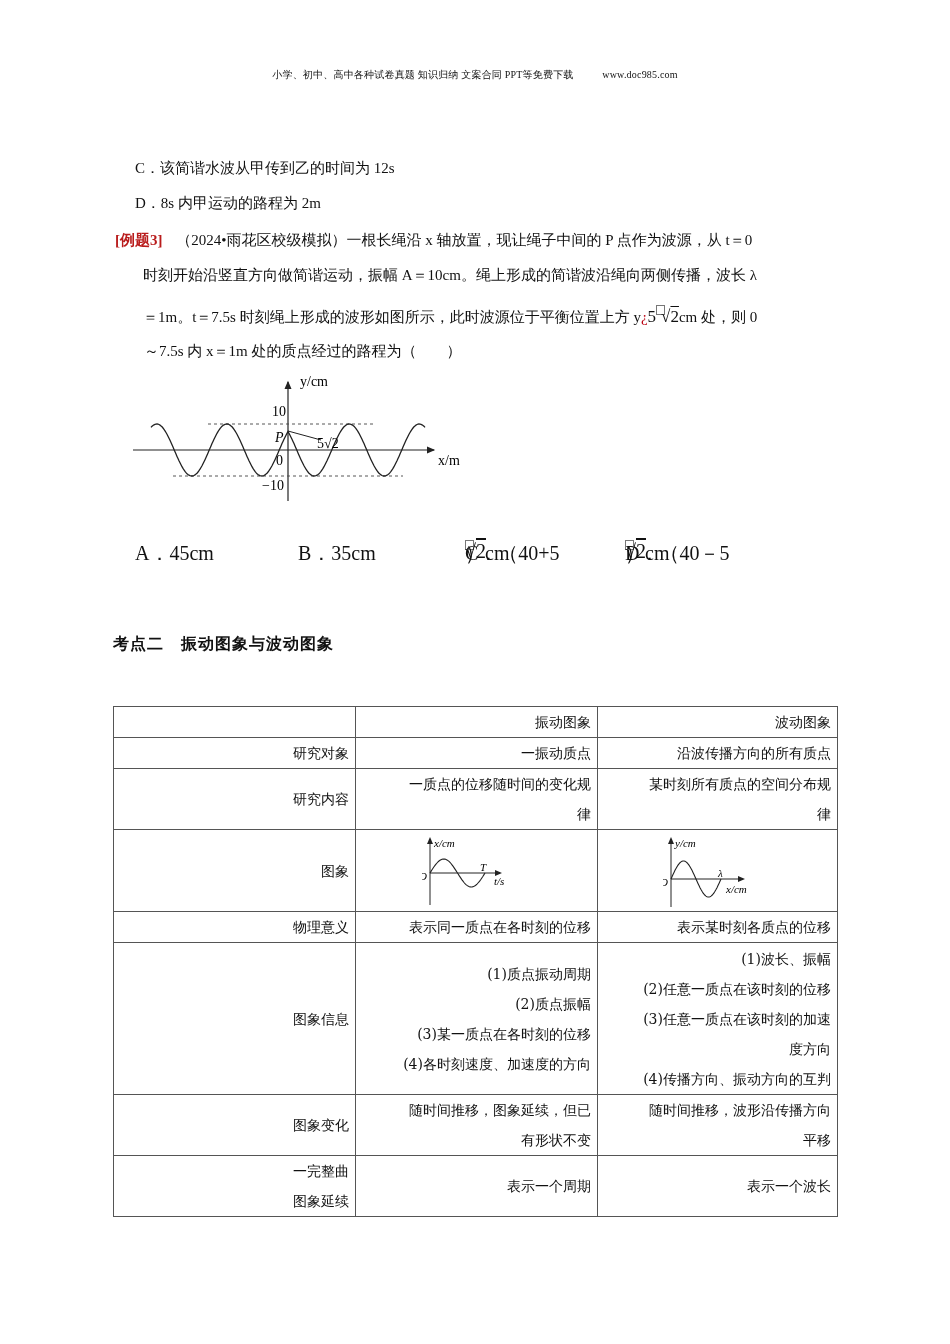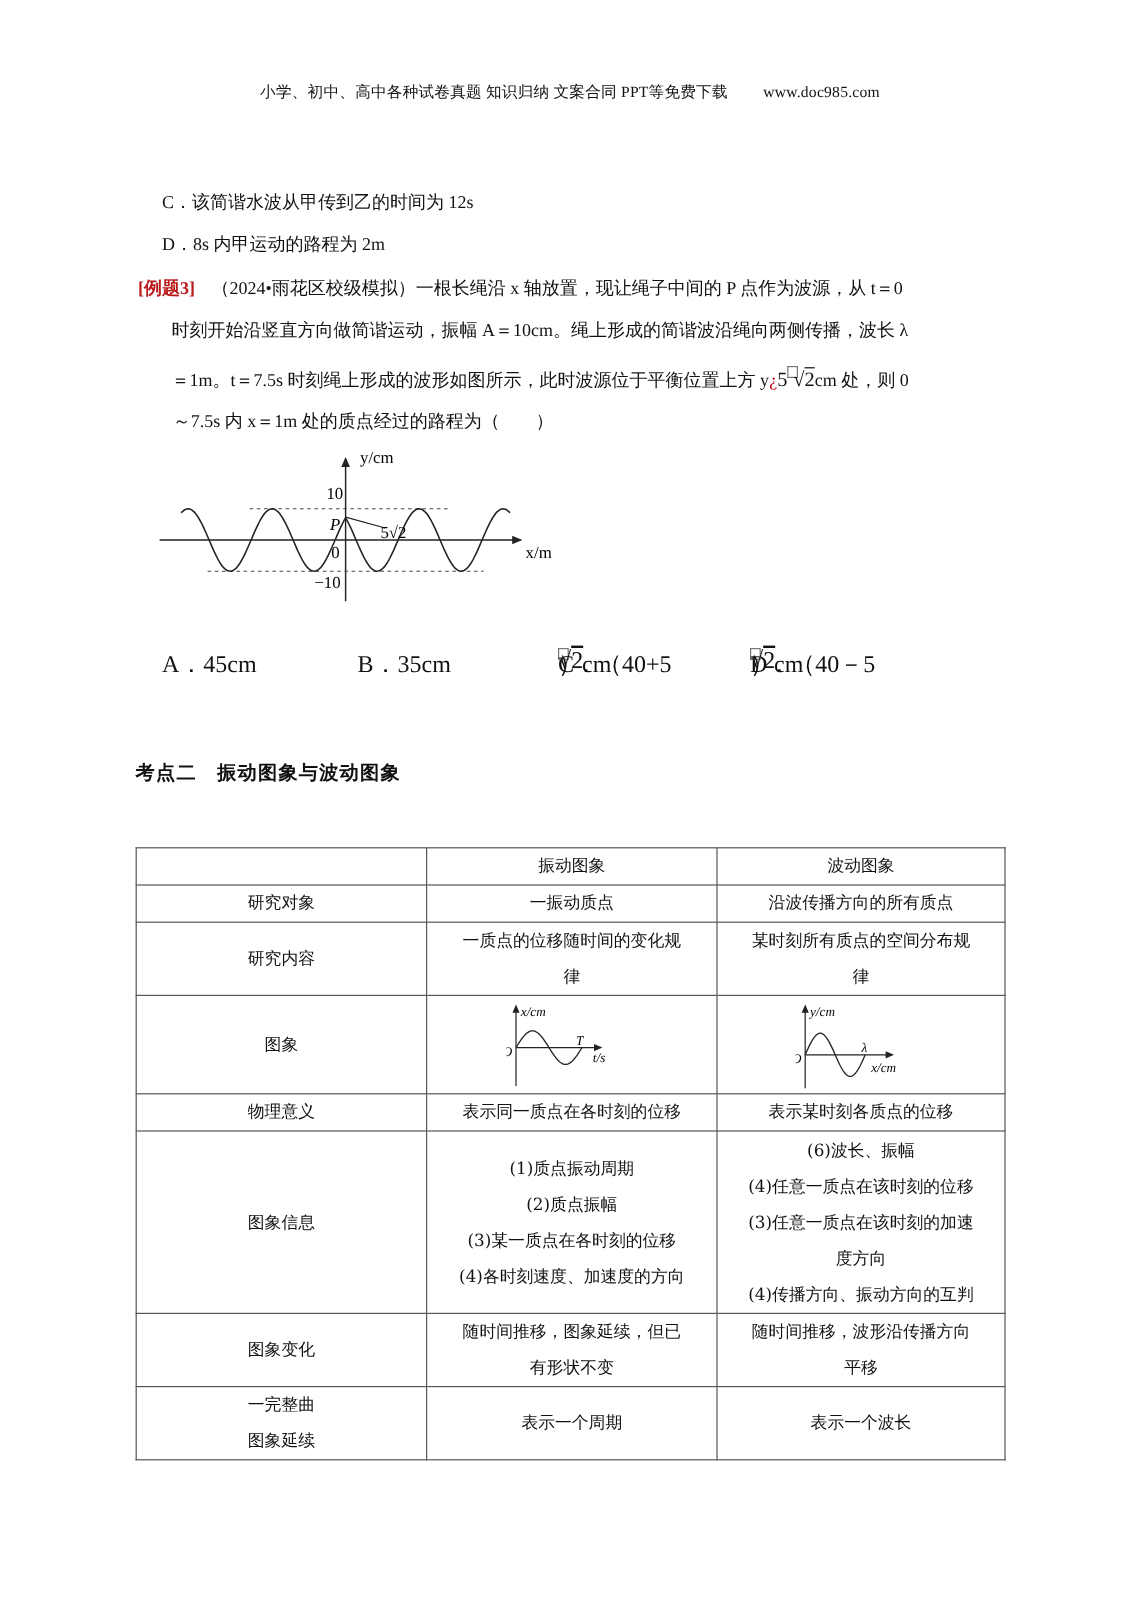"小学、初中、高中各种试卷真题 知识归纳 文案合同 PPT等免费下载" .header { font-size: 13px -> 10px }
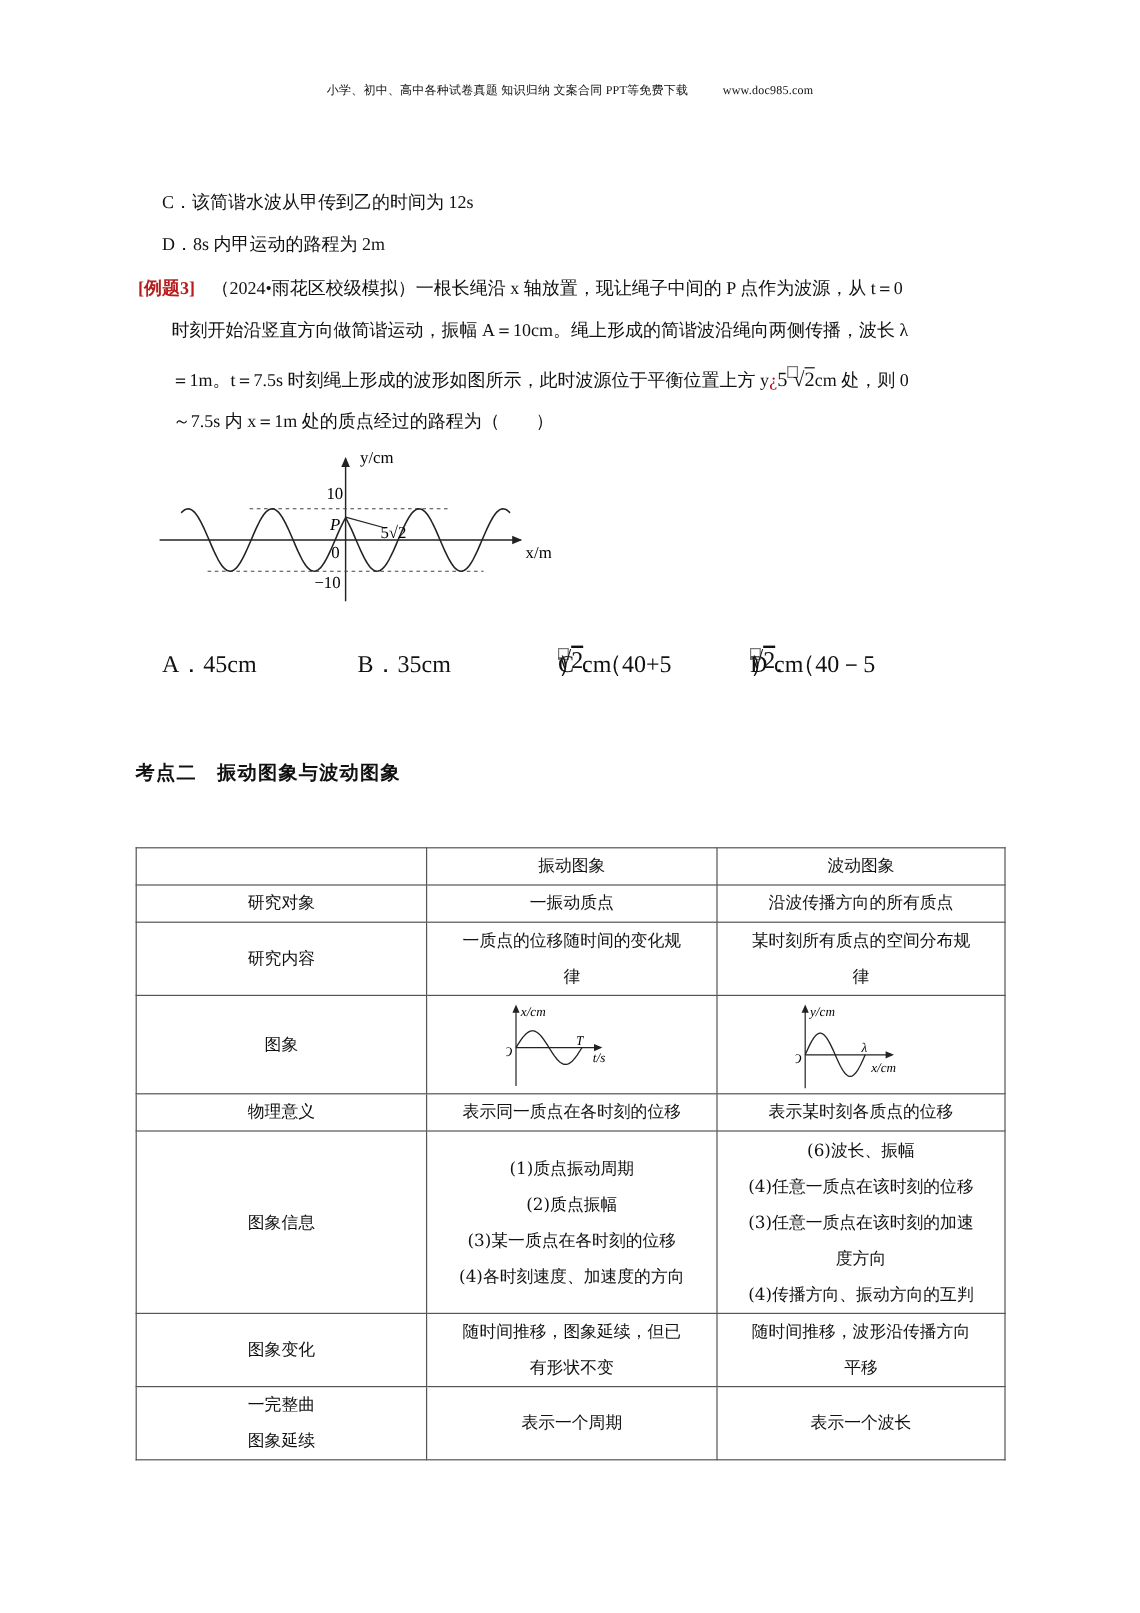"振动图象" table.cmp td { text-align: center -> right }
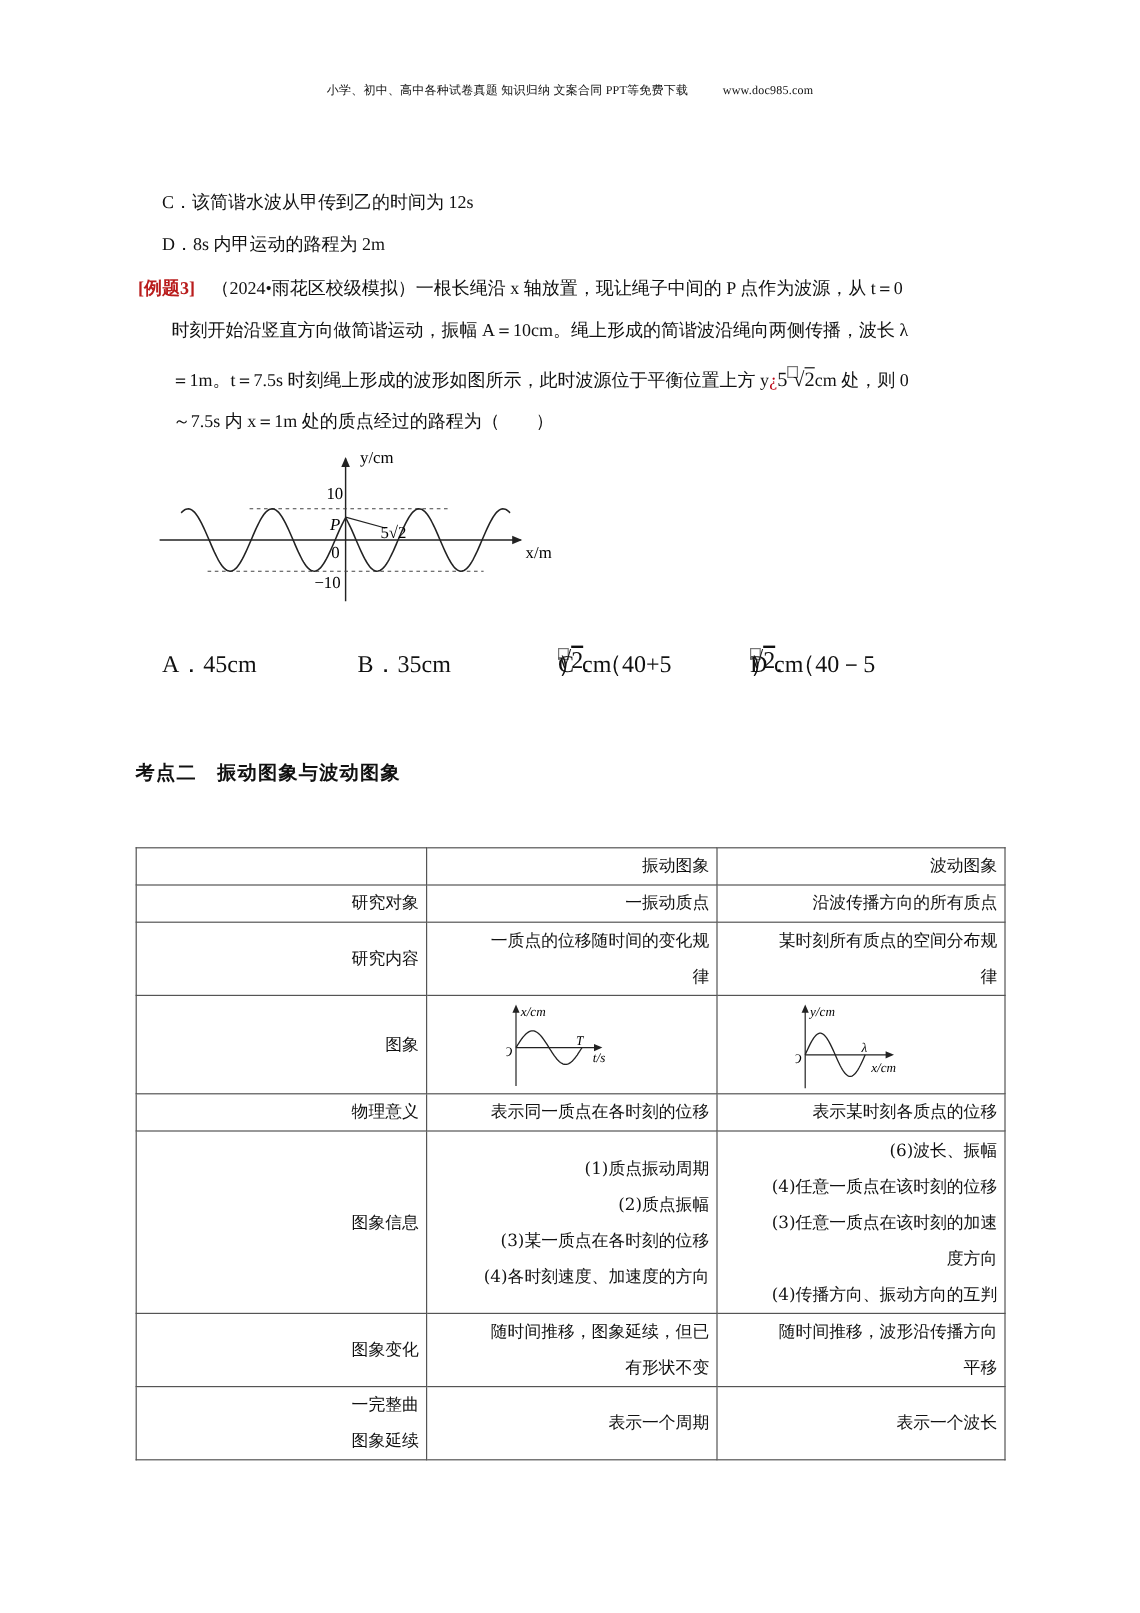"(6)波长、振幅" div { text: 6 -> 1 }
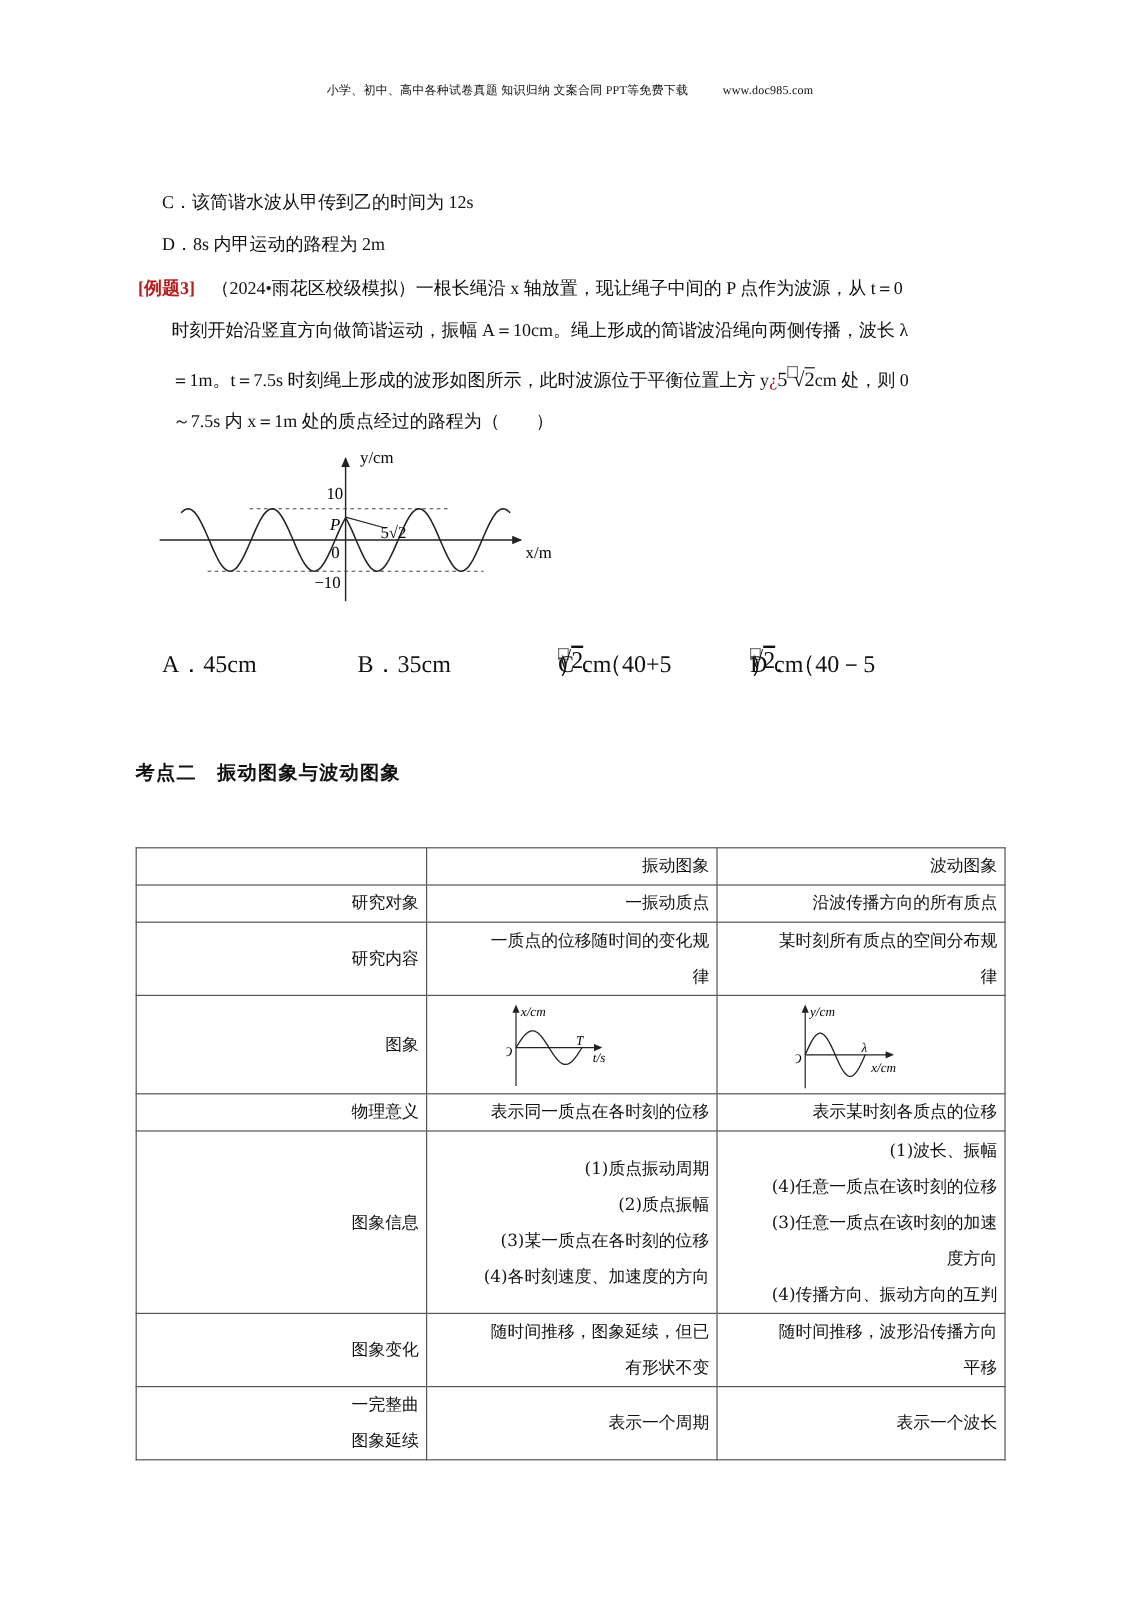"(4)任意一质点在该时刻的位移" div { text: 4 -> 2 }
